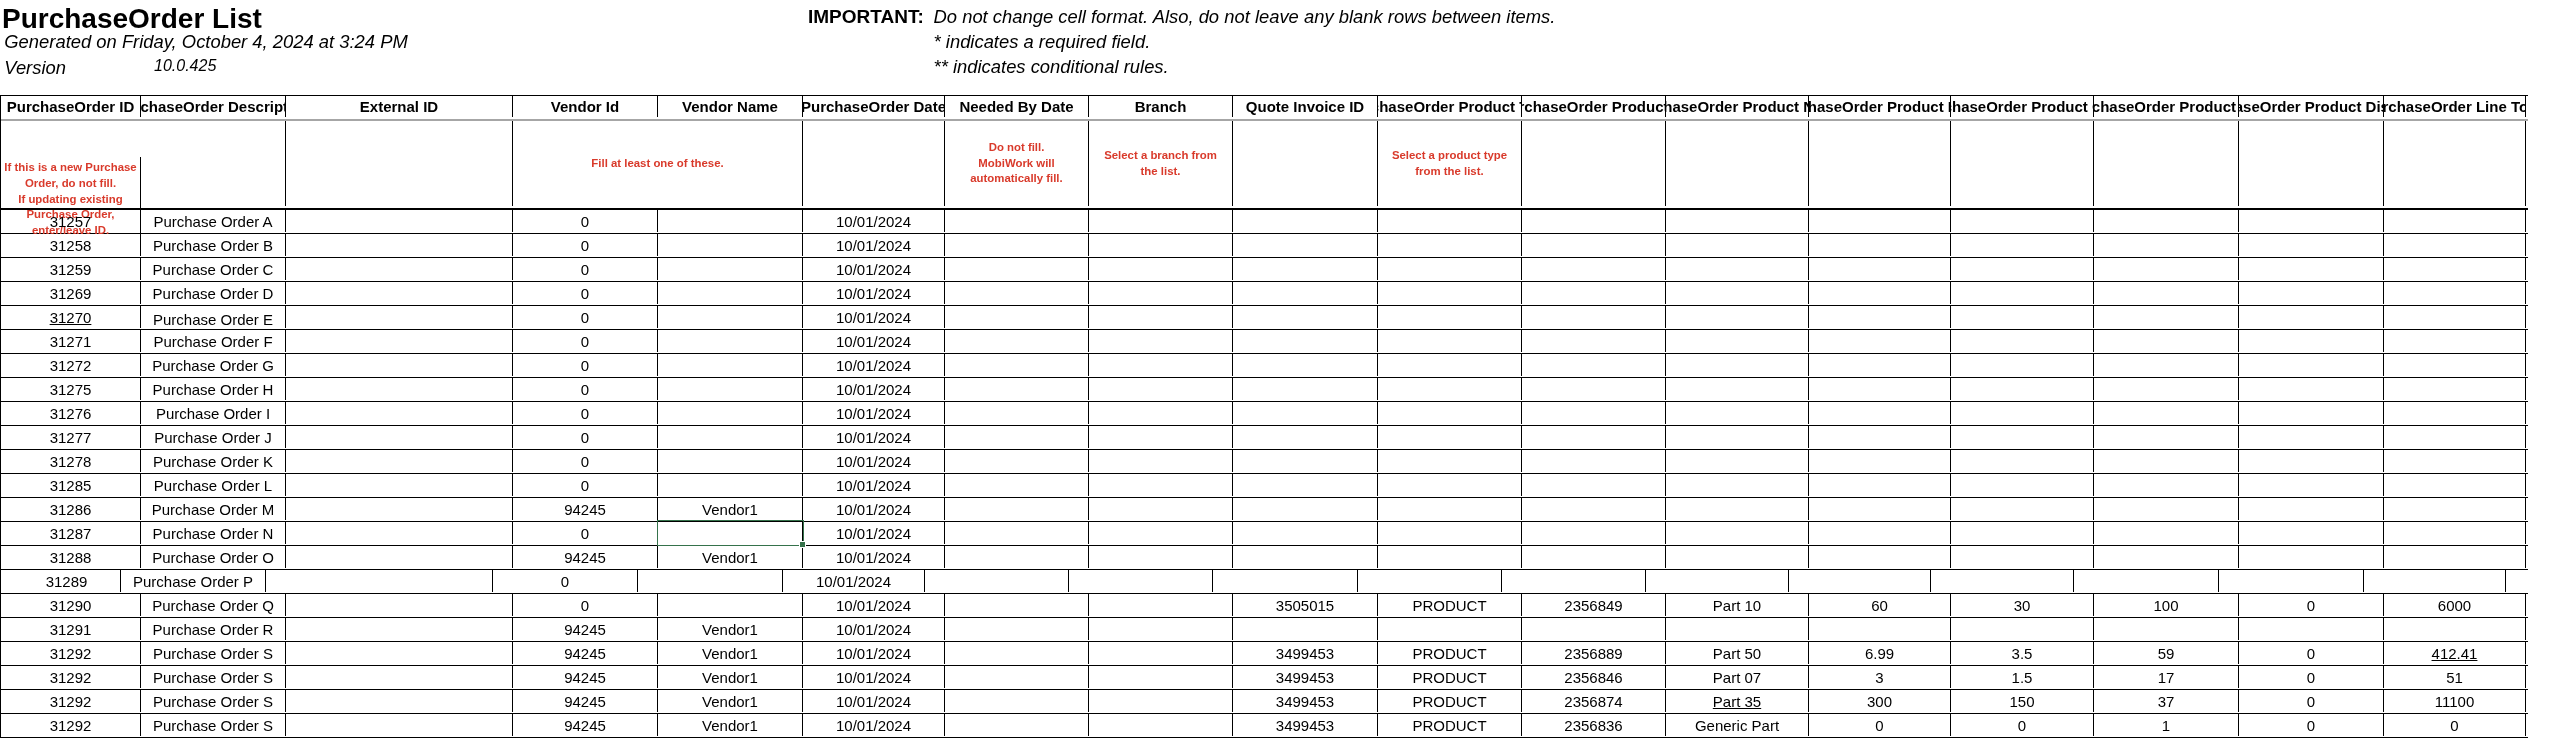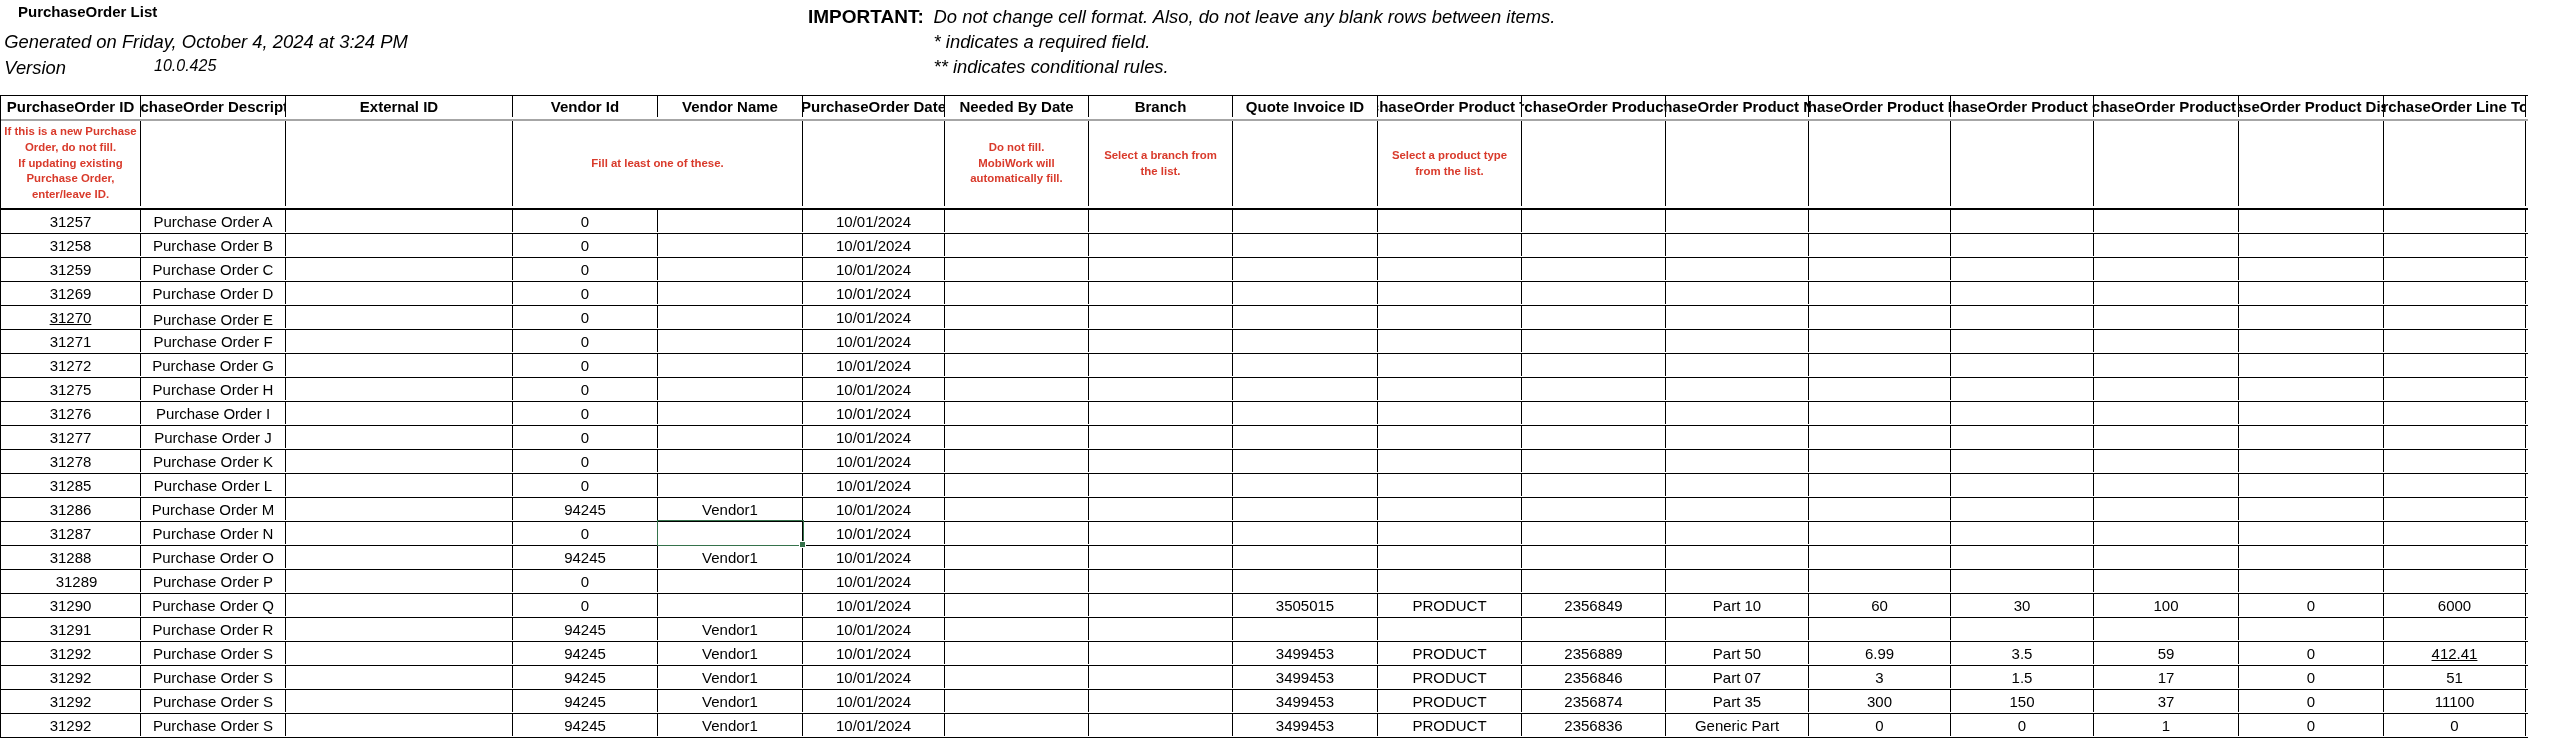"PurchaseOrder List" .page-title { font-size: 15px -> 28px; left: 18px -> 2px }
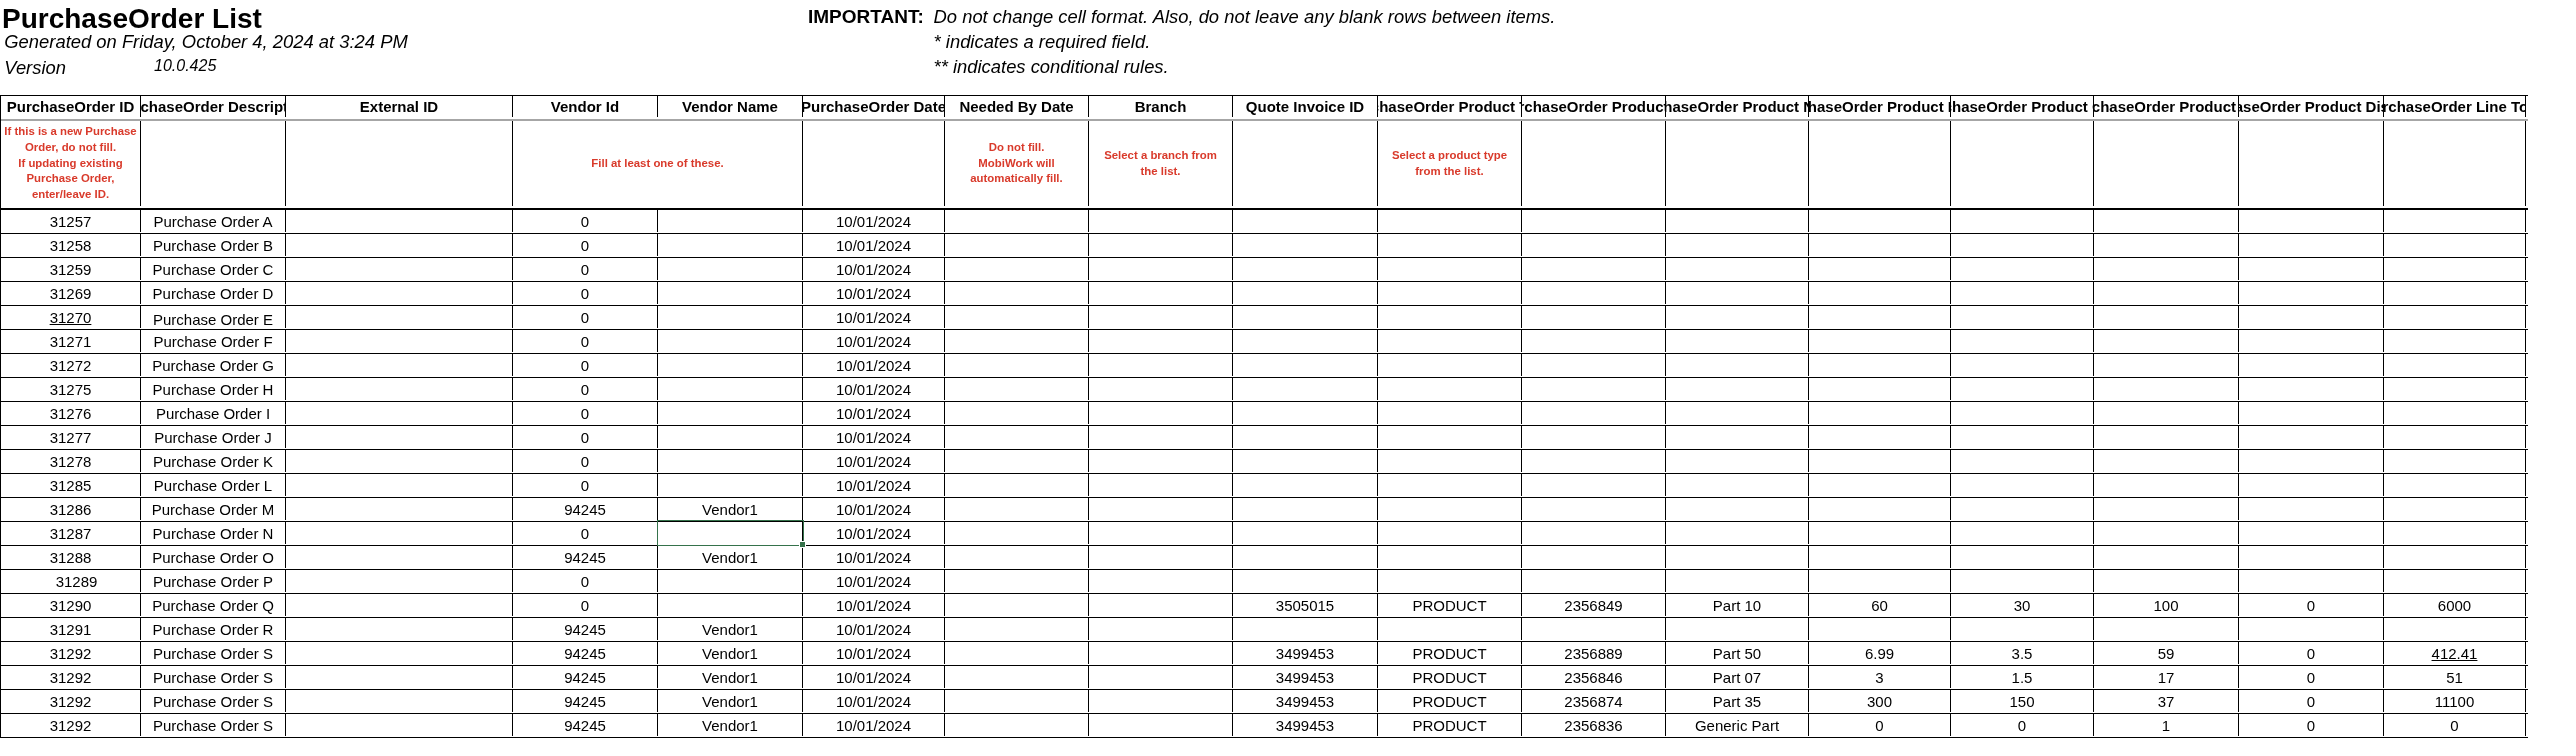"If this is a new" div.cell { margin-top: none -> 36px }
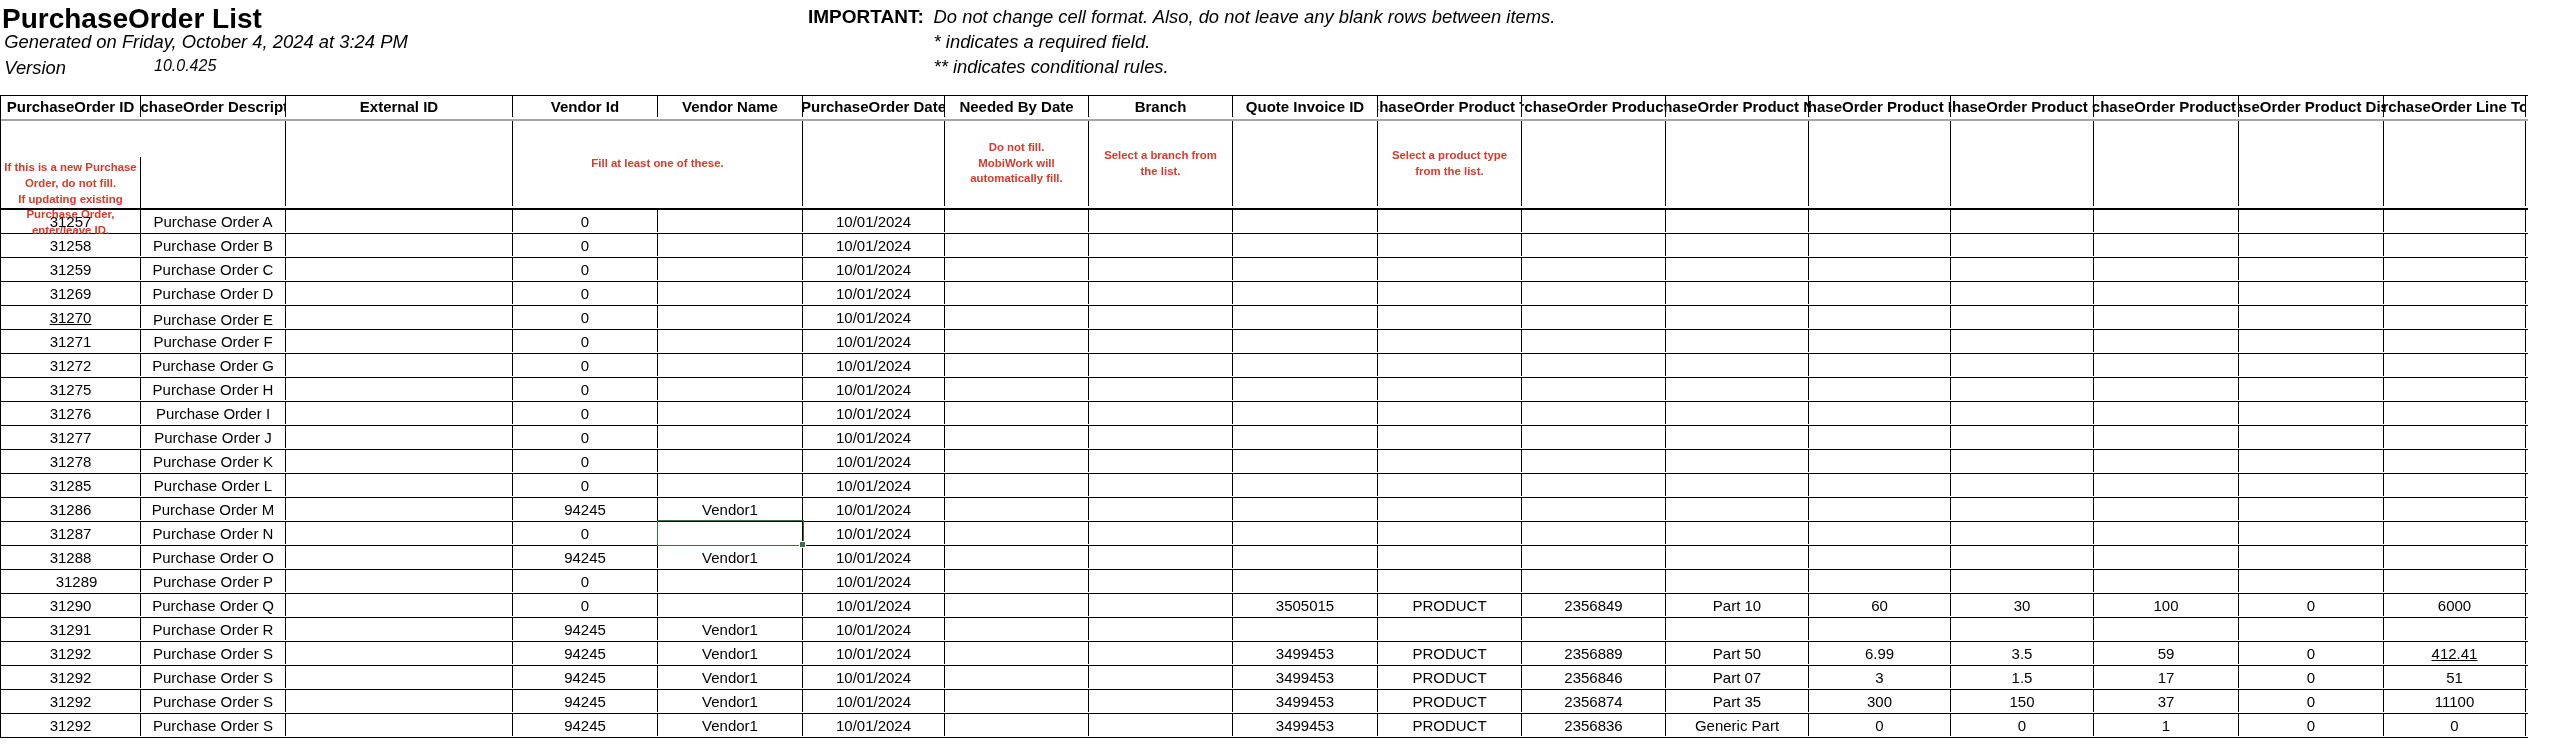"31289" div.cell { width: 140px -> 120px }
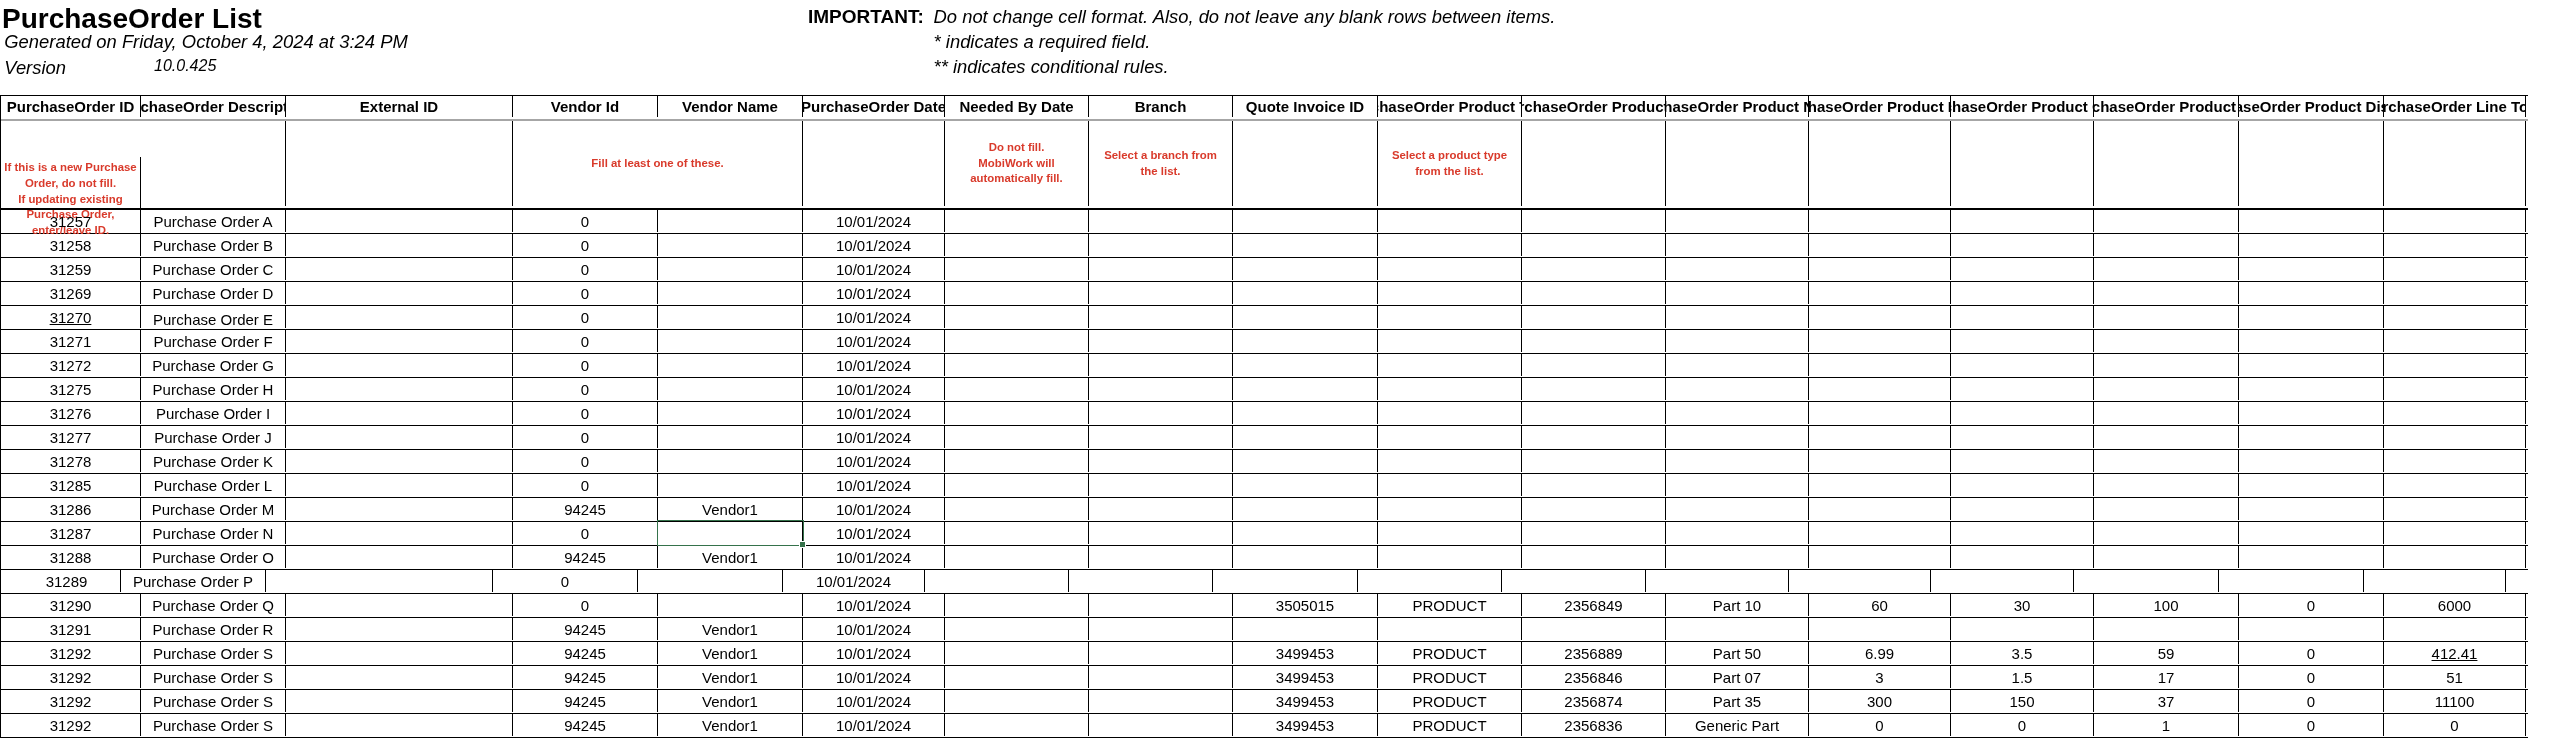"Part 35" div.cell { text-decoration: none -> underline }
